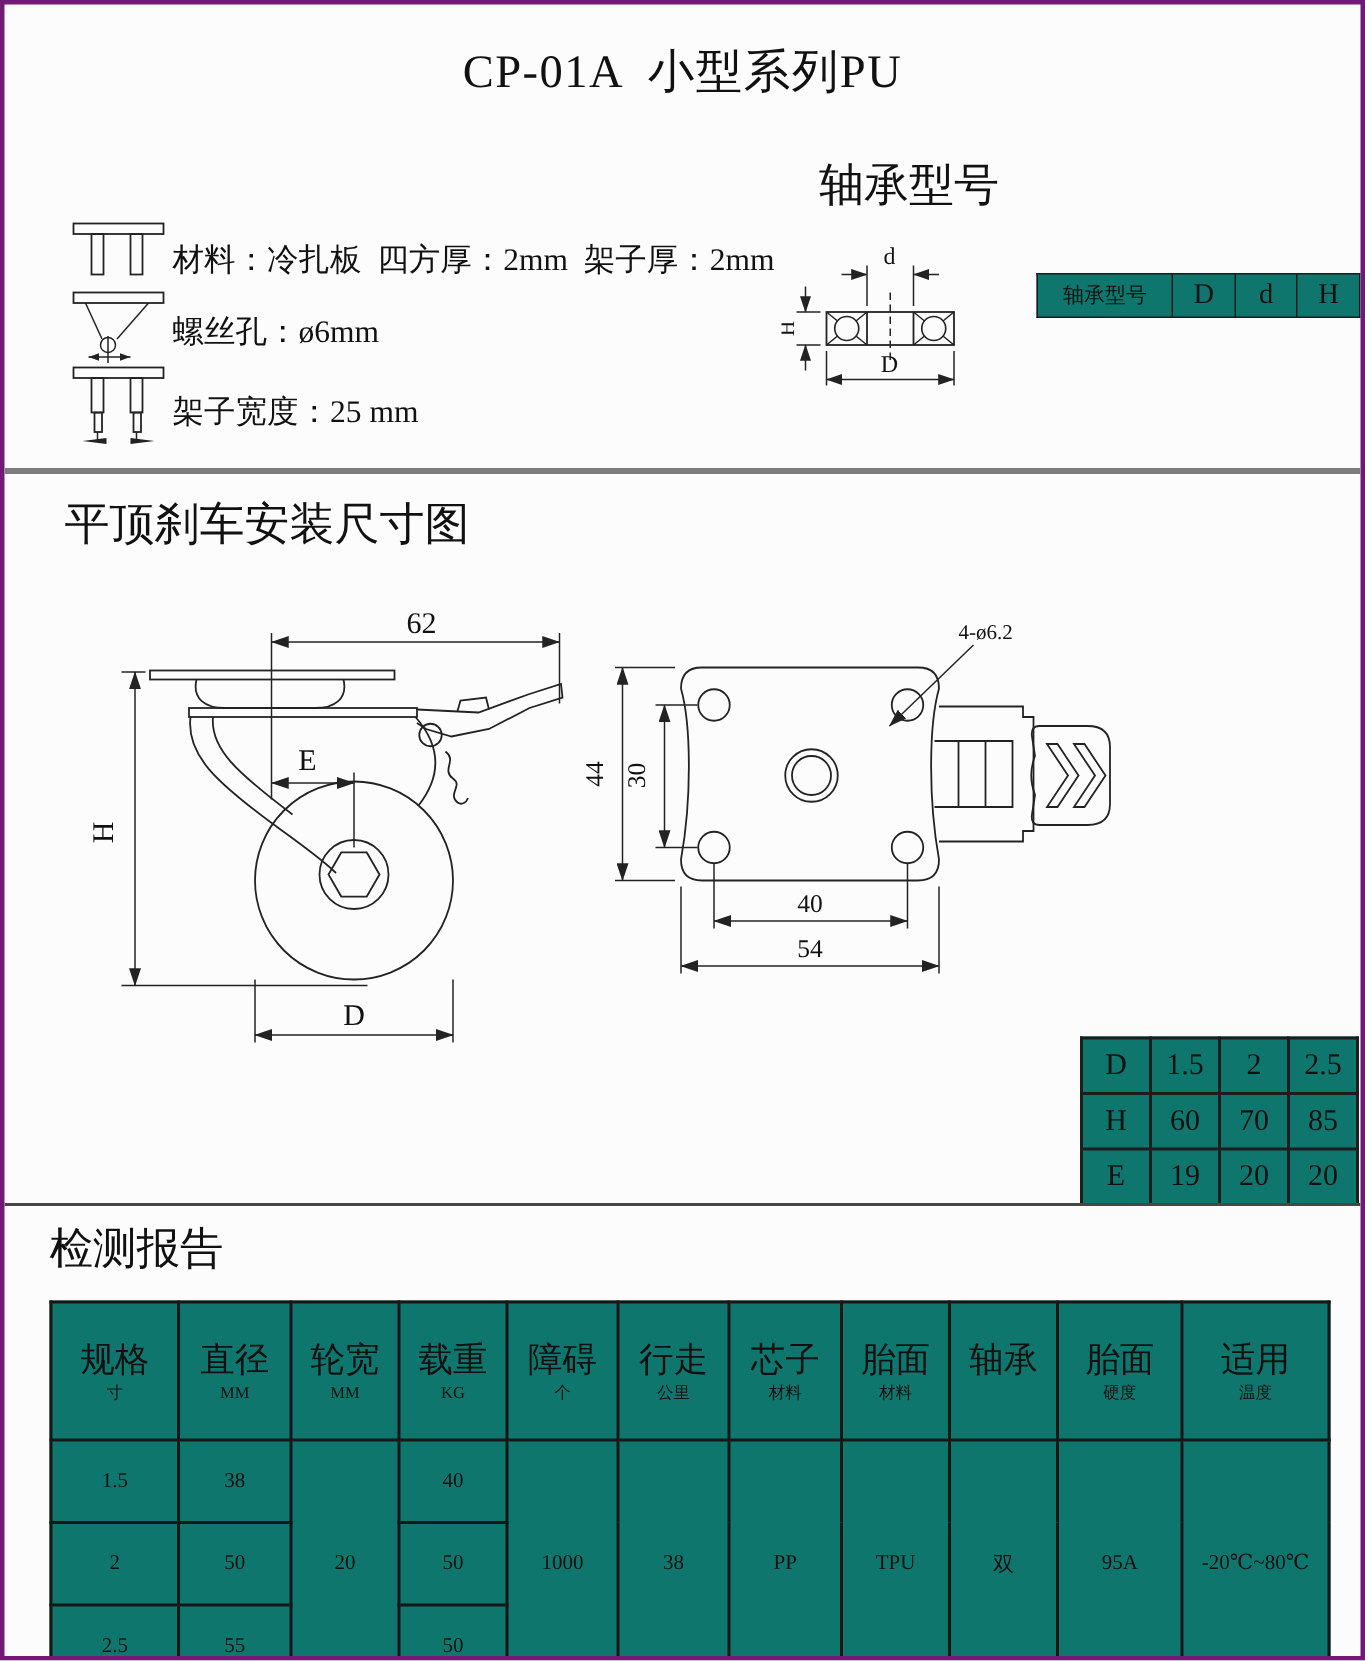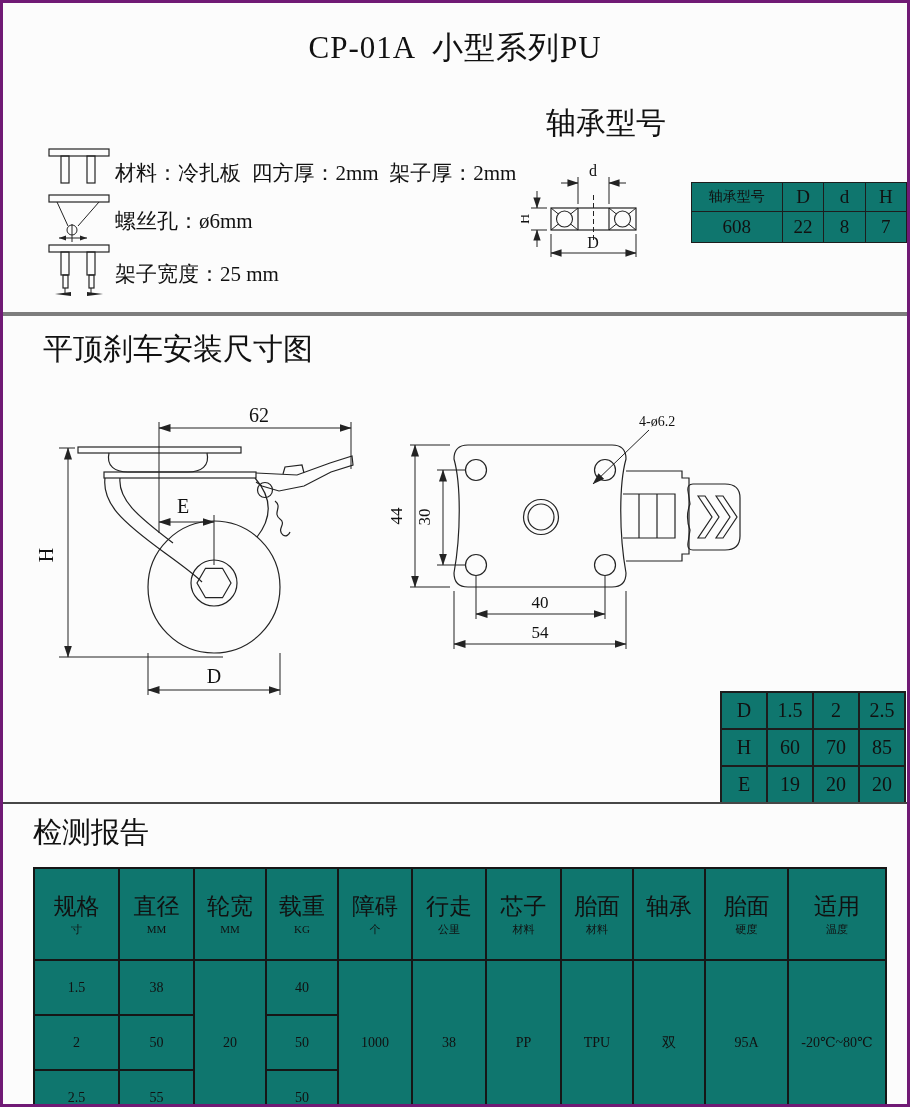"608" tr { html: <tr> <td>608</td> <td>22</td> <td>8</td> <td>7</td> </tr> -> none }
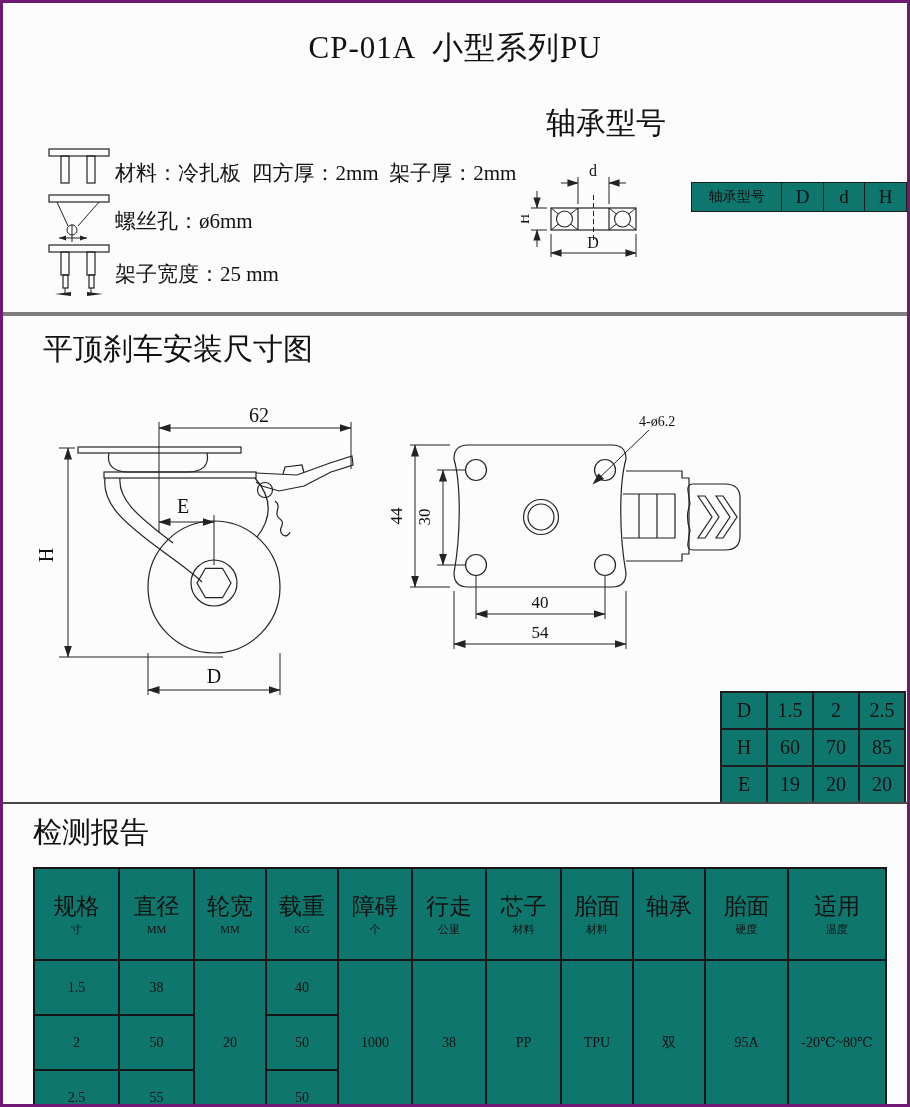"62" div.abs { left: 28px -> 50px }
